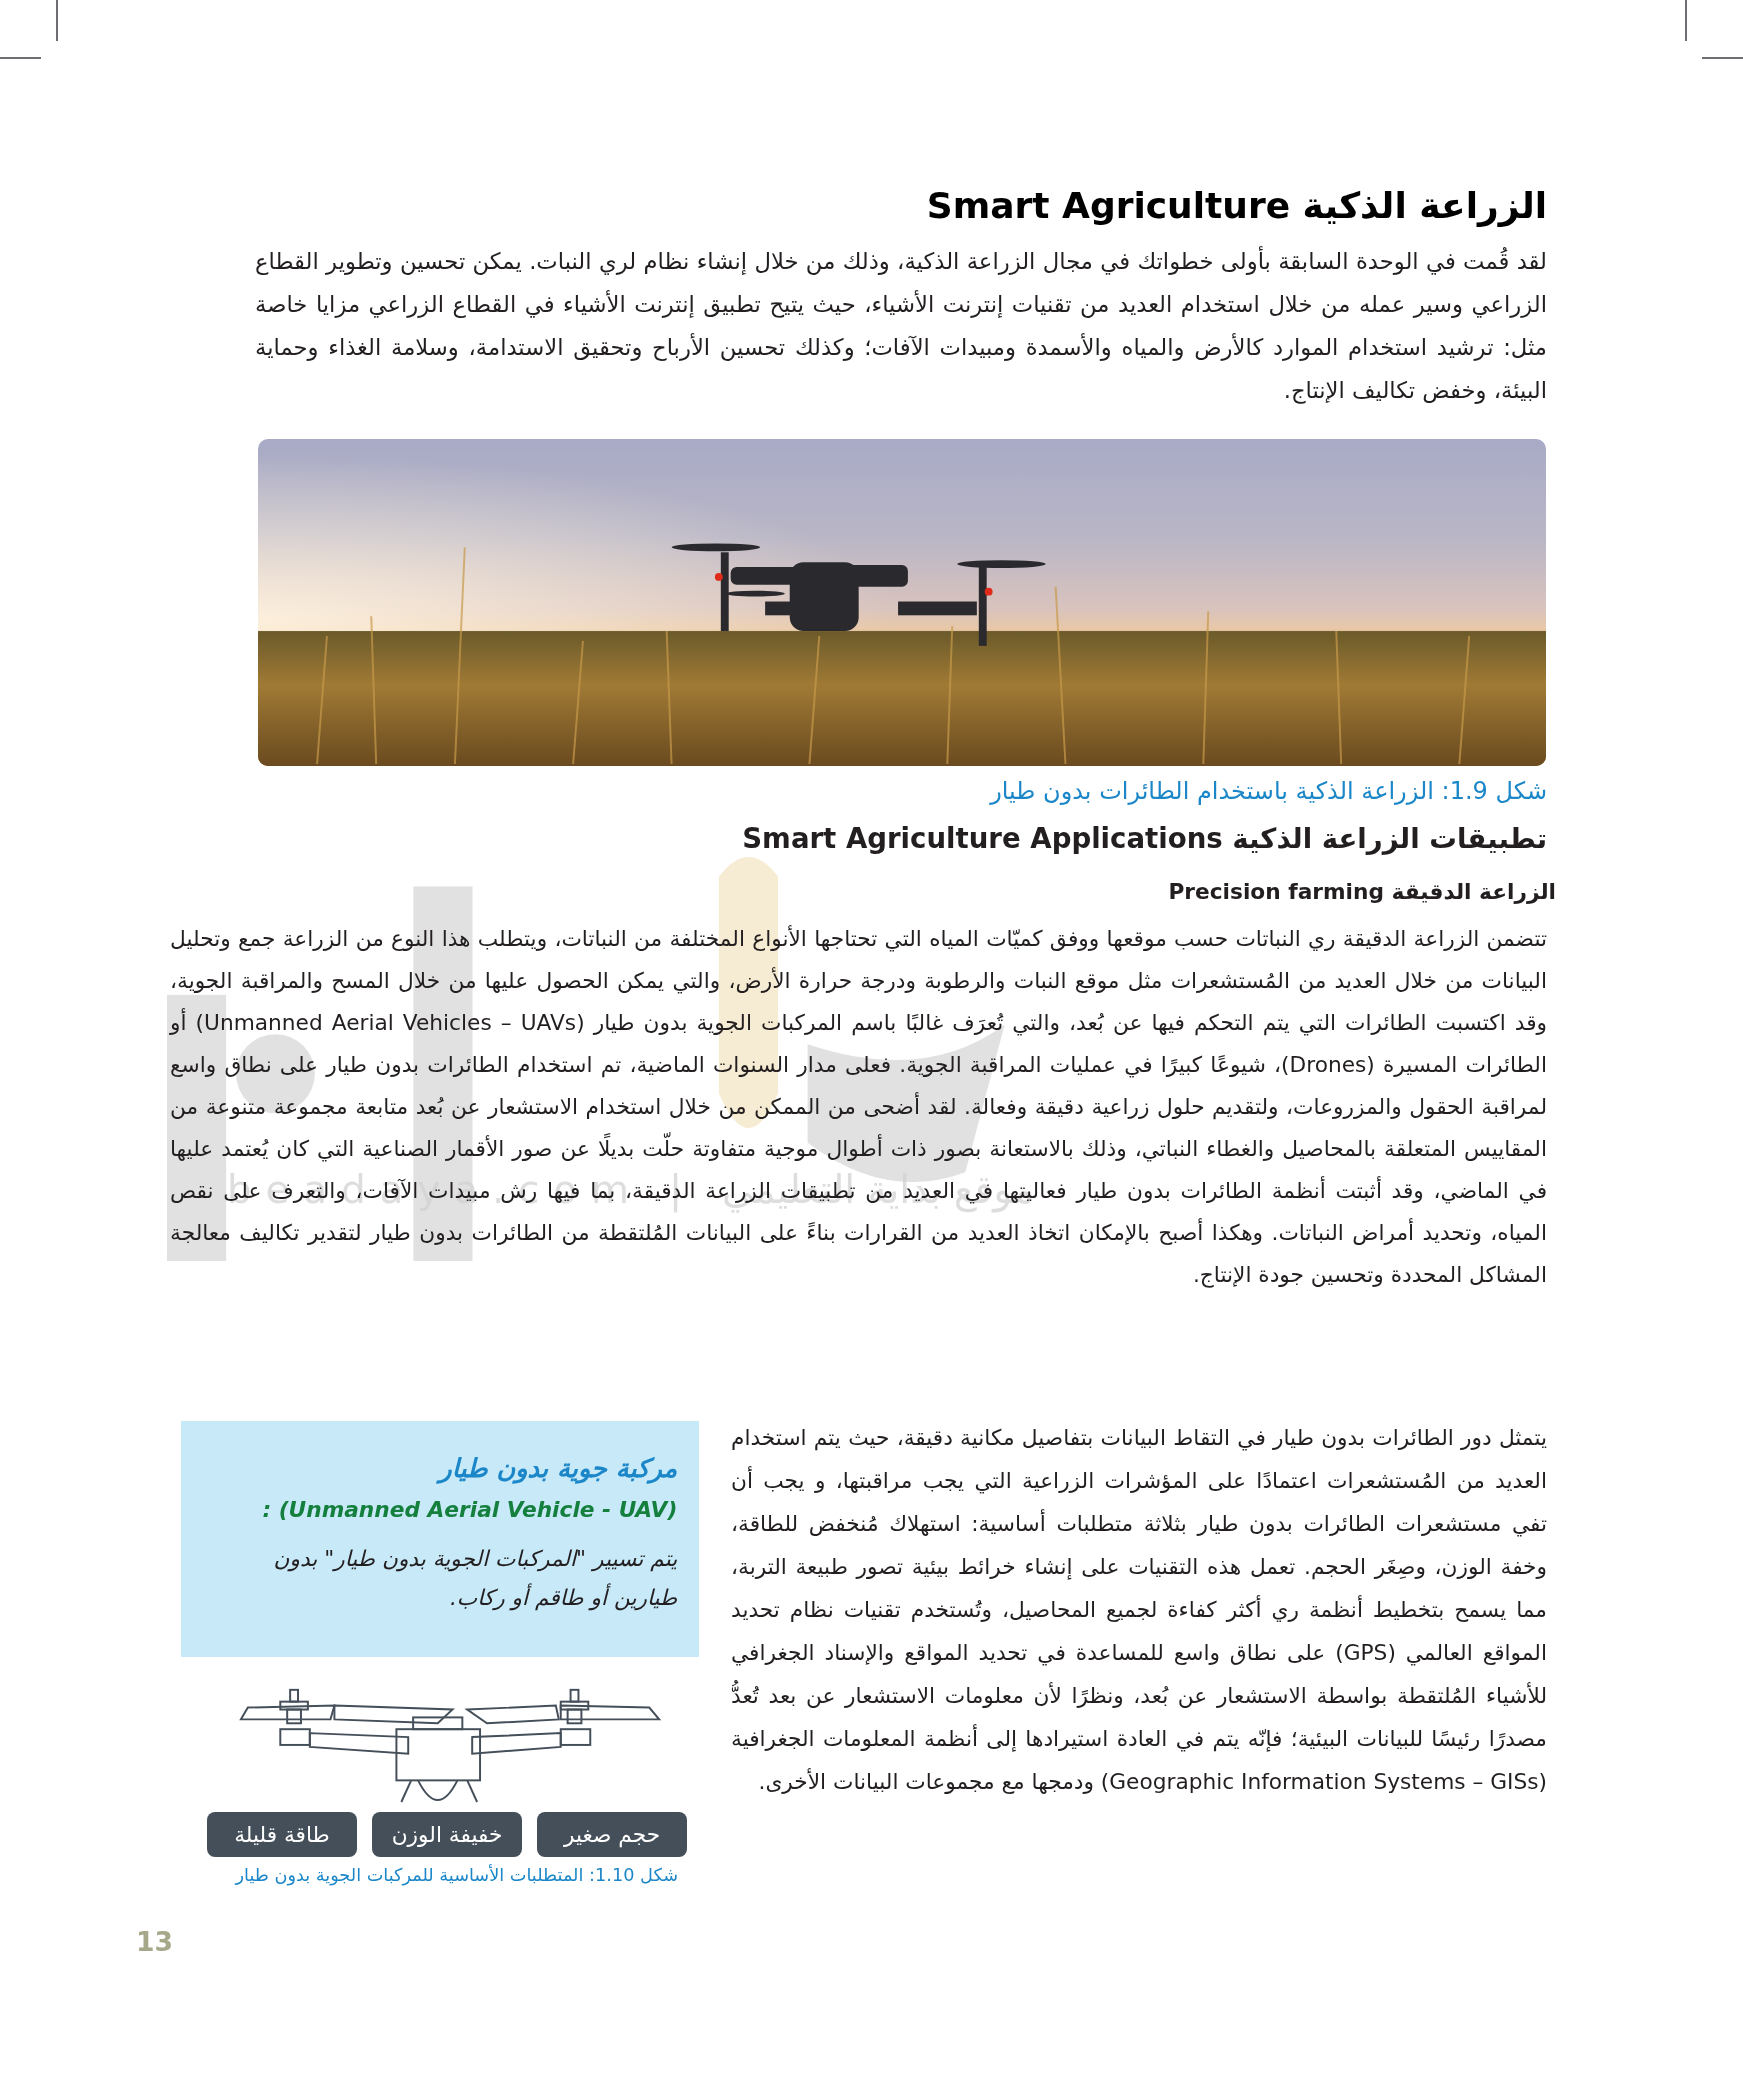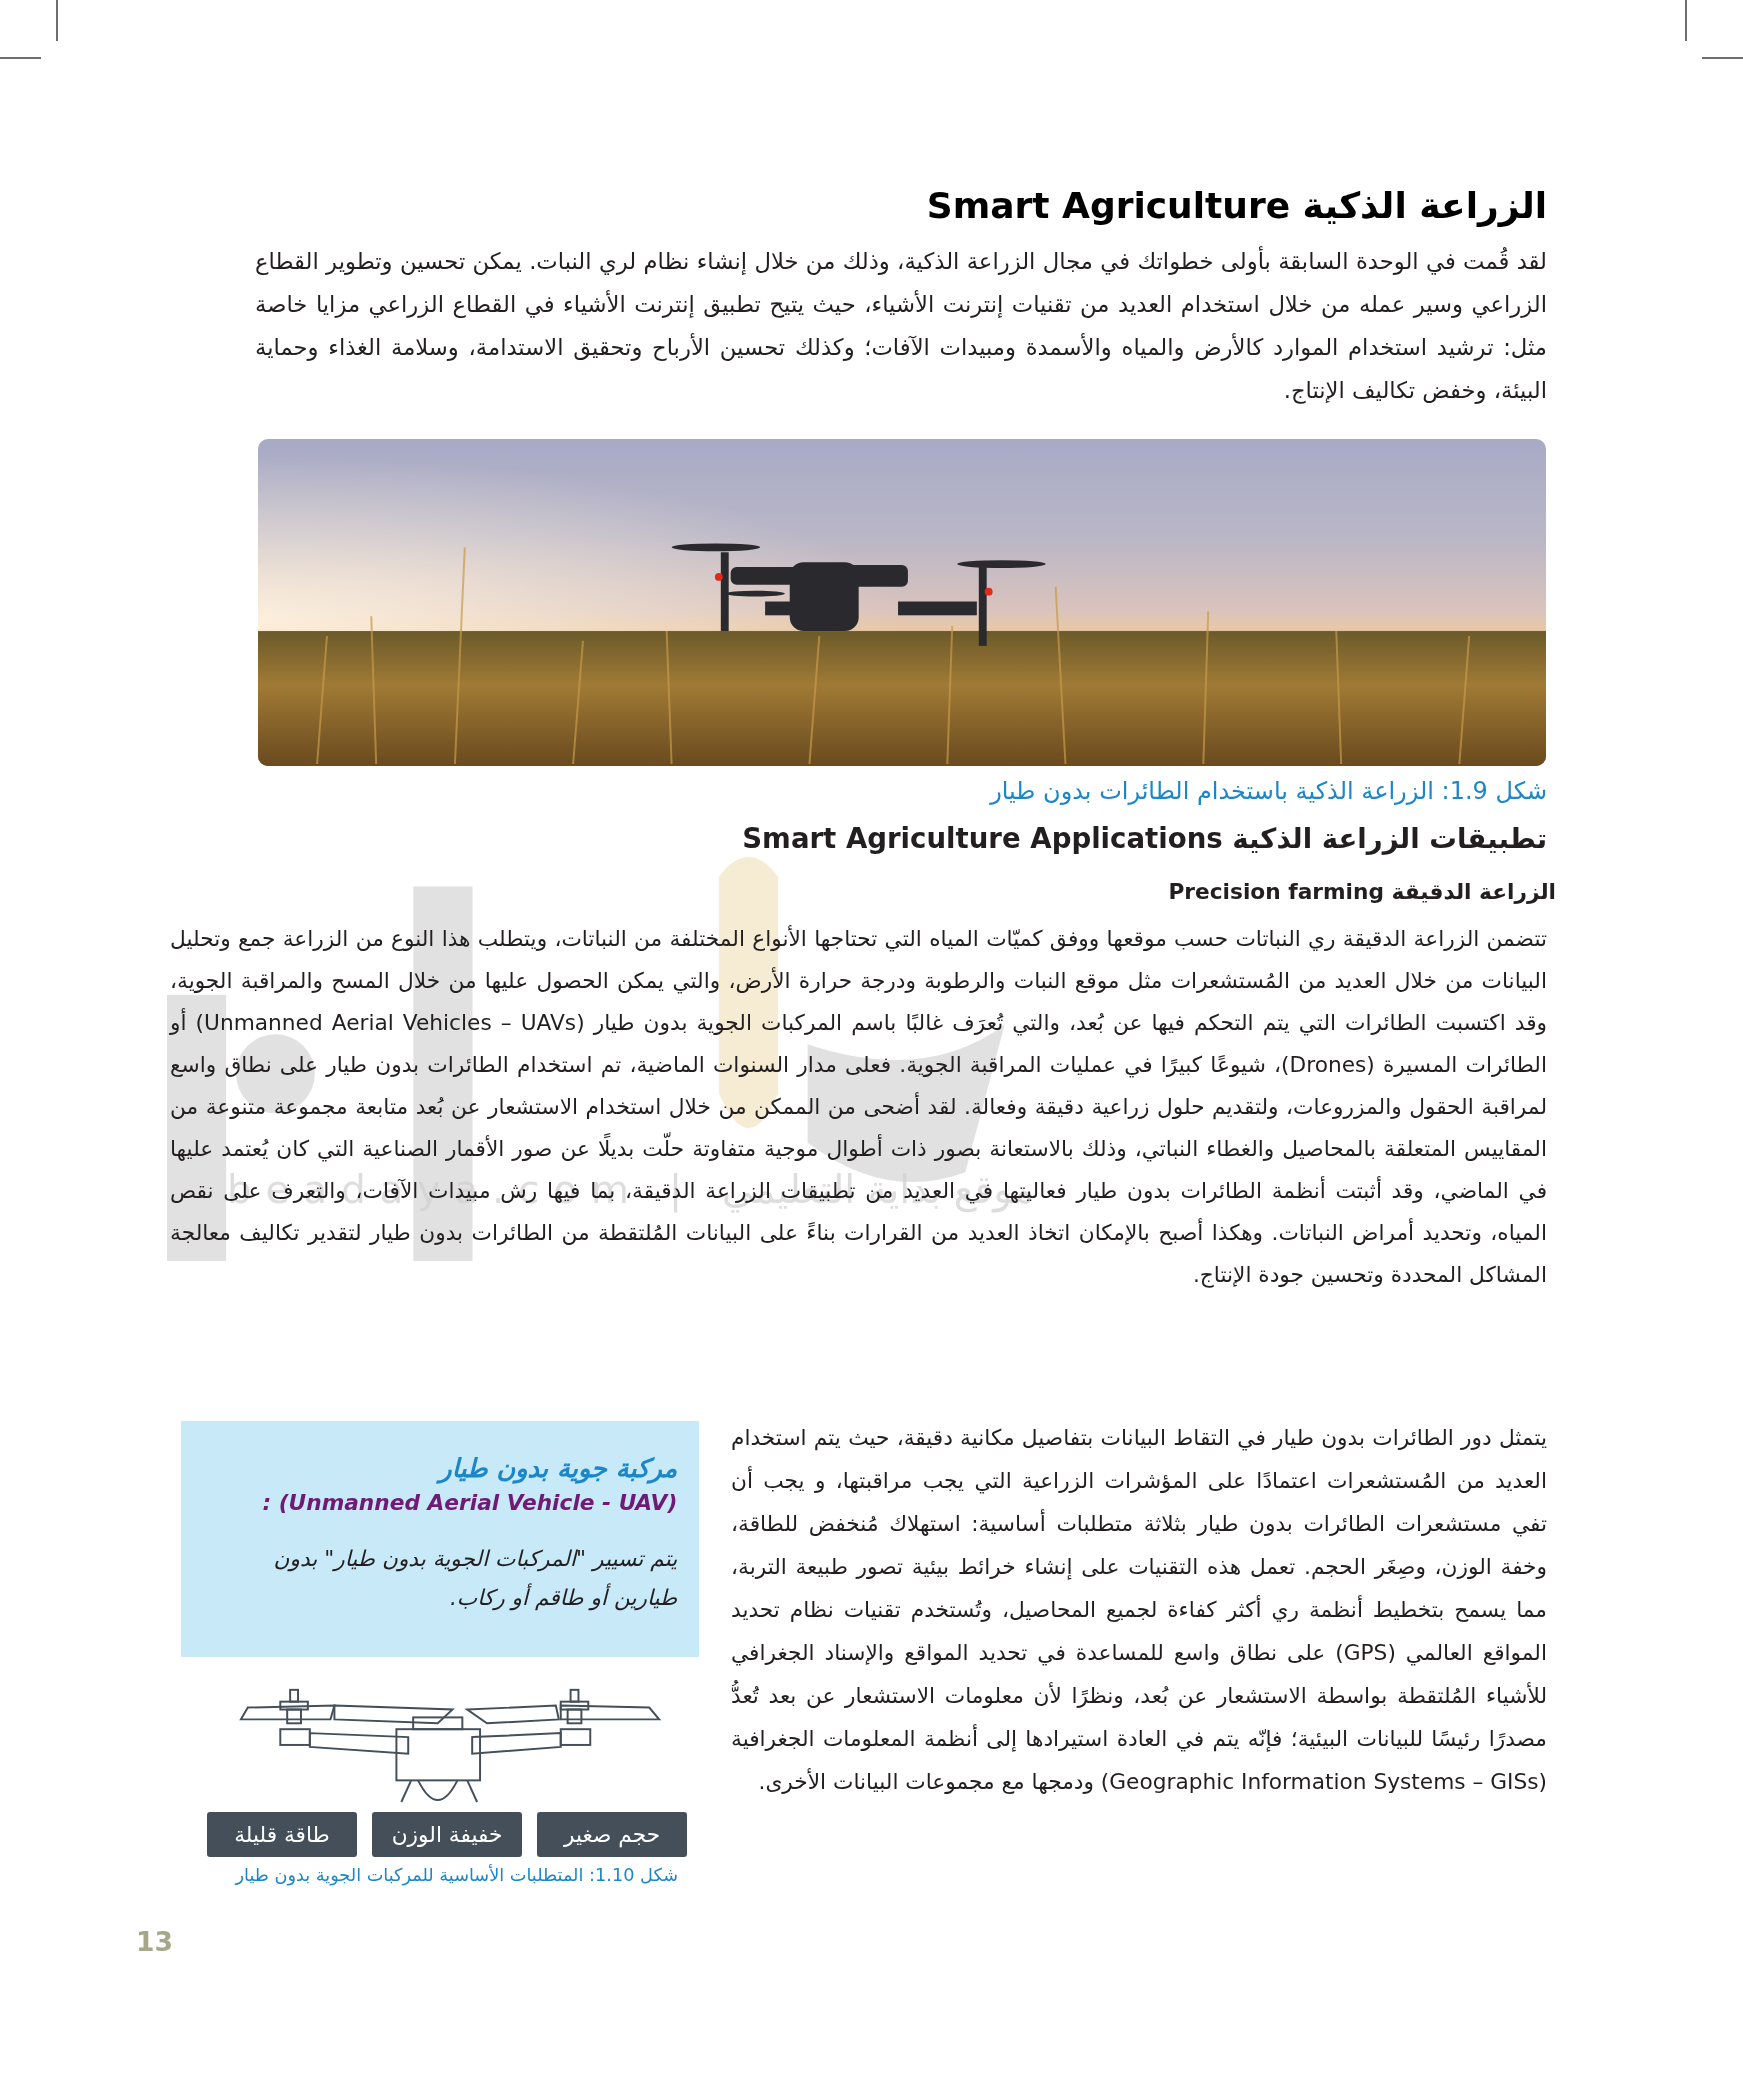"(Unmanned Aerial Vehicle - UAV)" .callout-sub { color: #701a75 -> #15803d; top: 64px -> 71px }
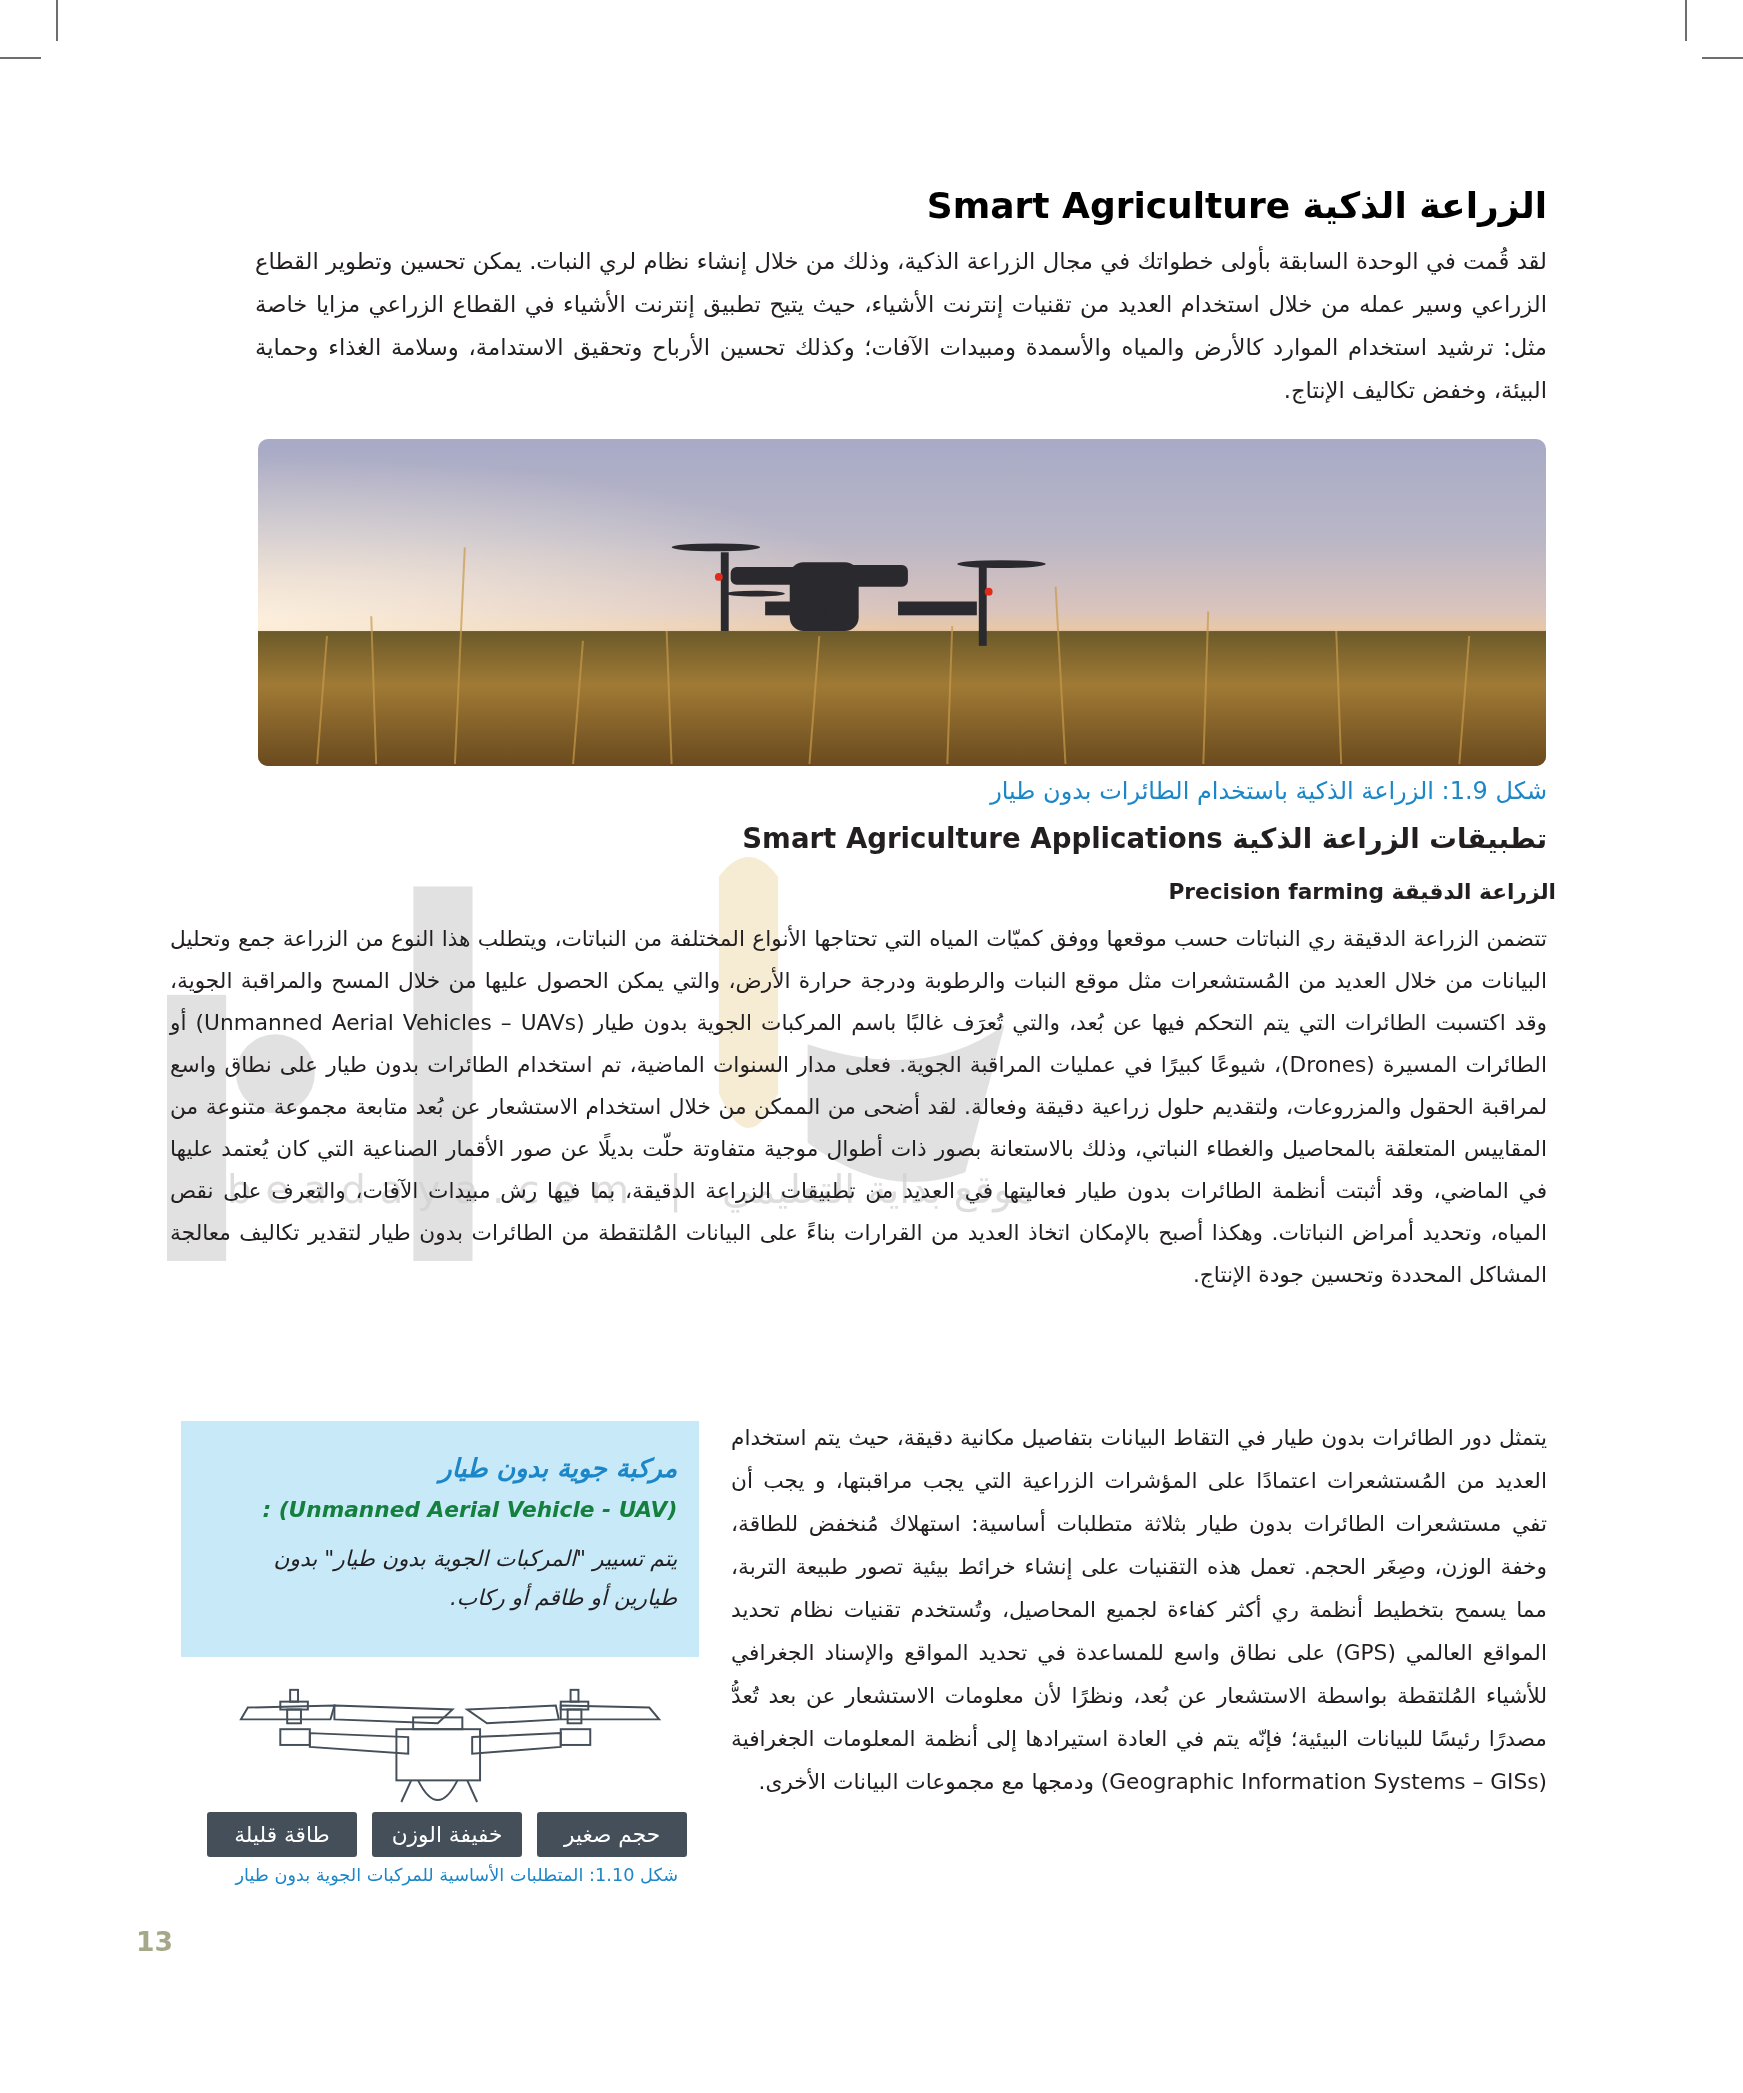"طاقة قليلة" .pill { border-radius: 3px -> 8px }
